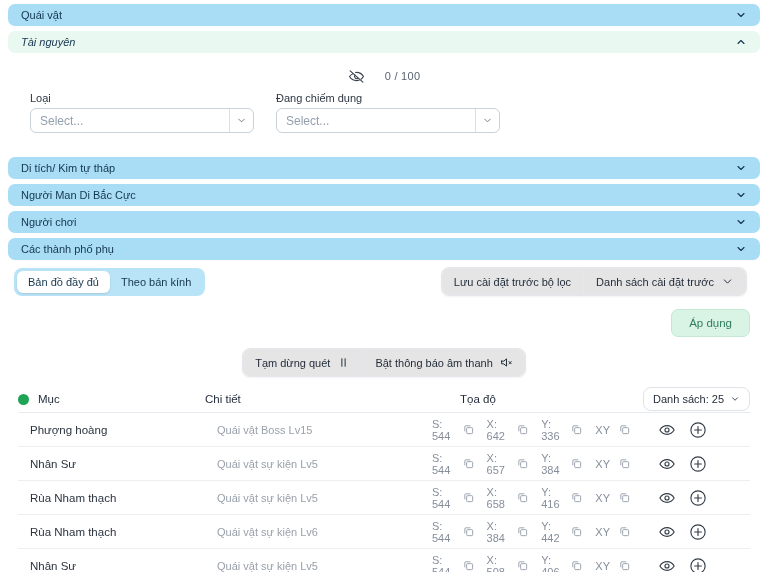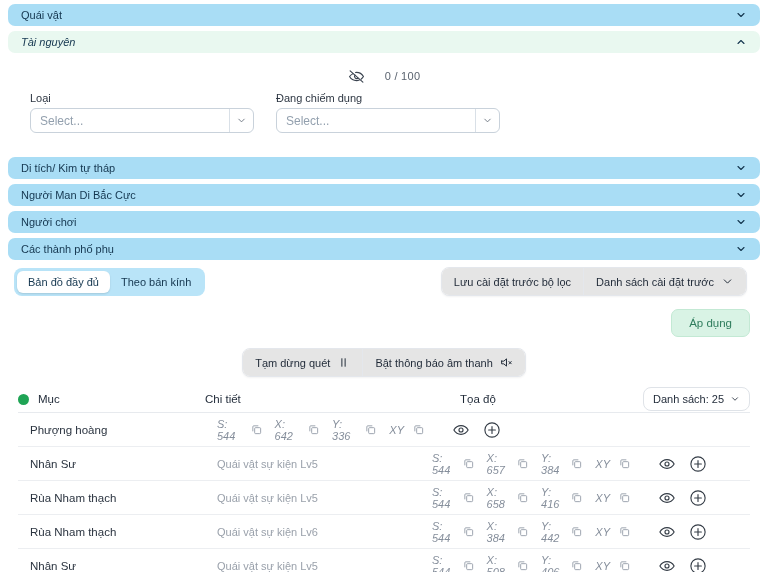"Quái vật Boss Lv15" div.c-detail { html: none -> <div>Quái vật Boss Lv15</div> }
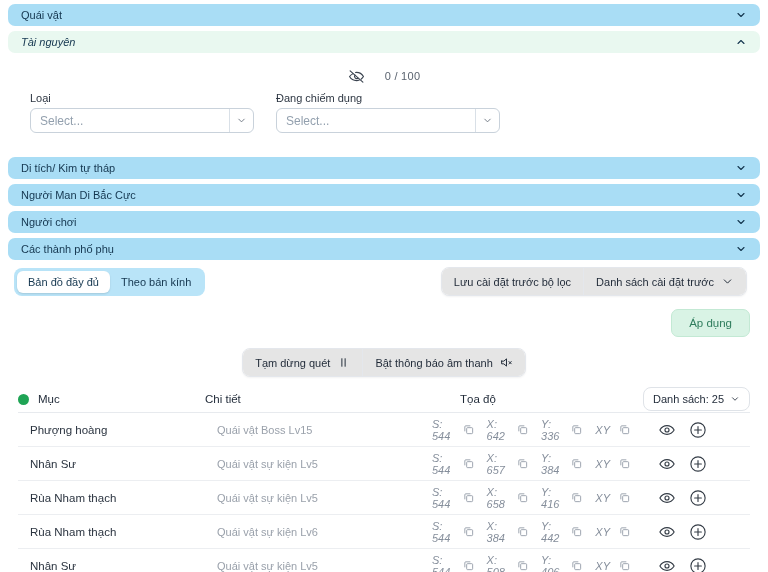"S: 544" .coord-pair { font-style: italic -> none }
